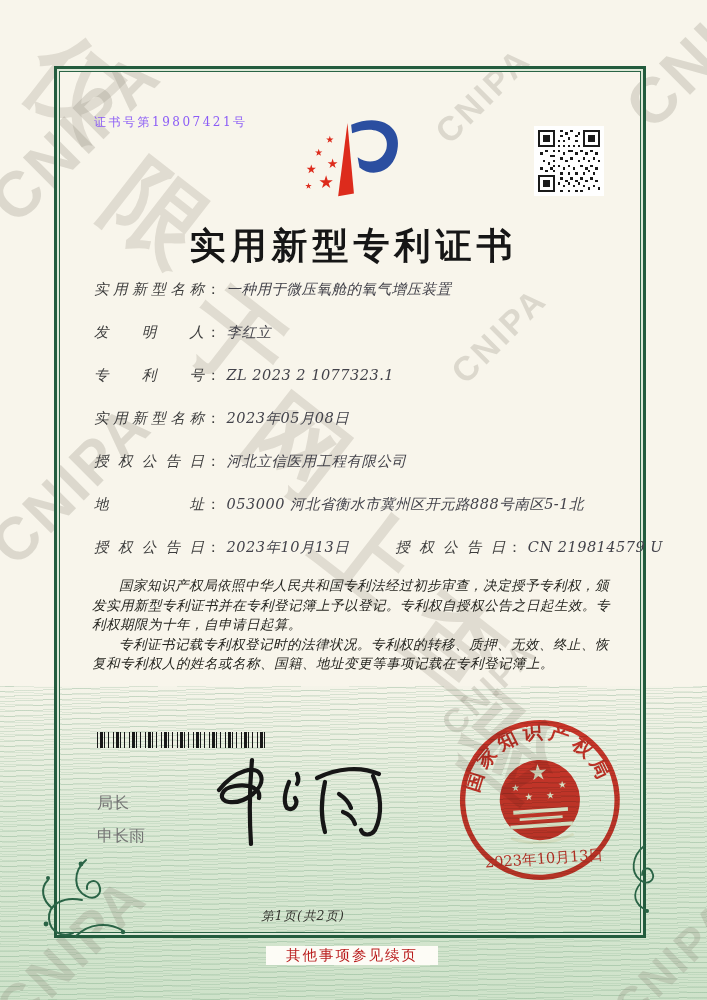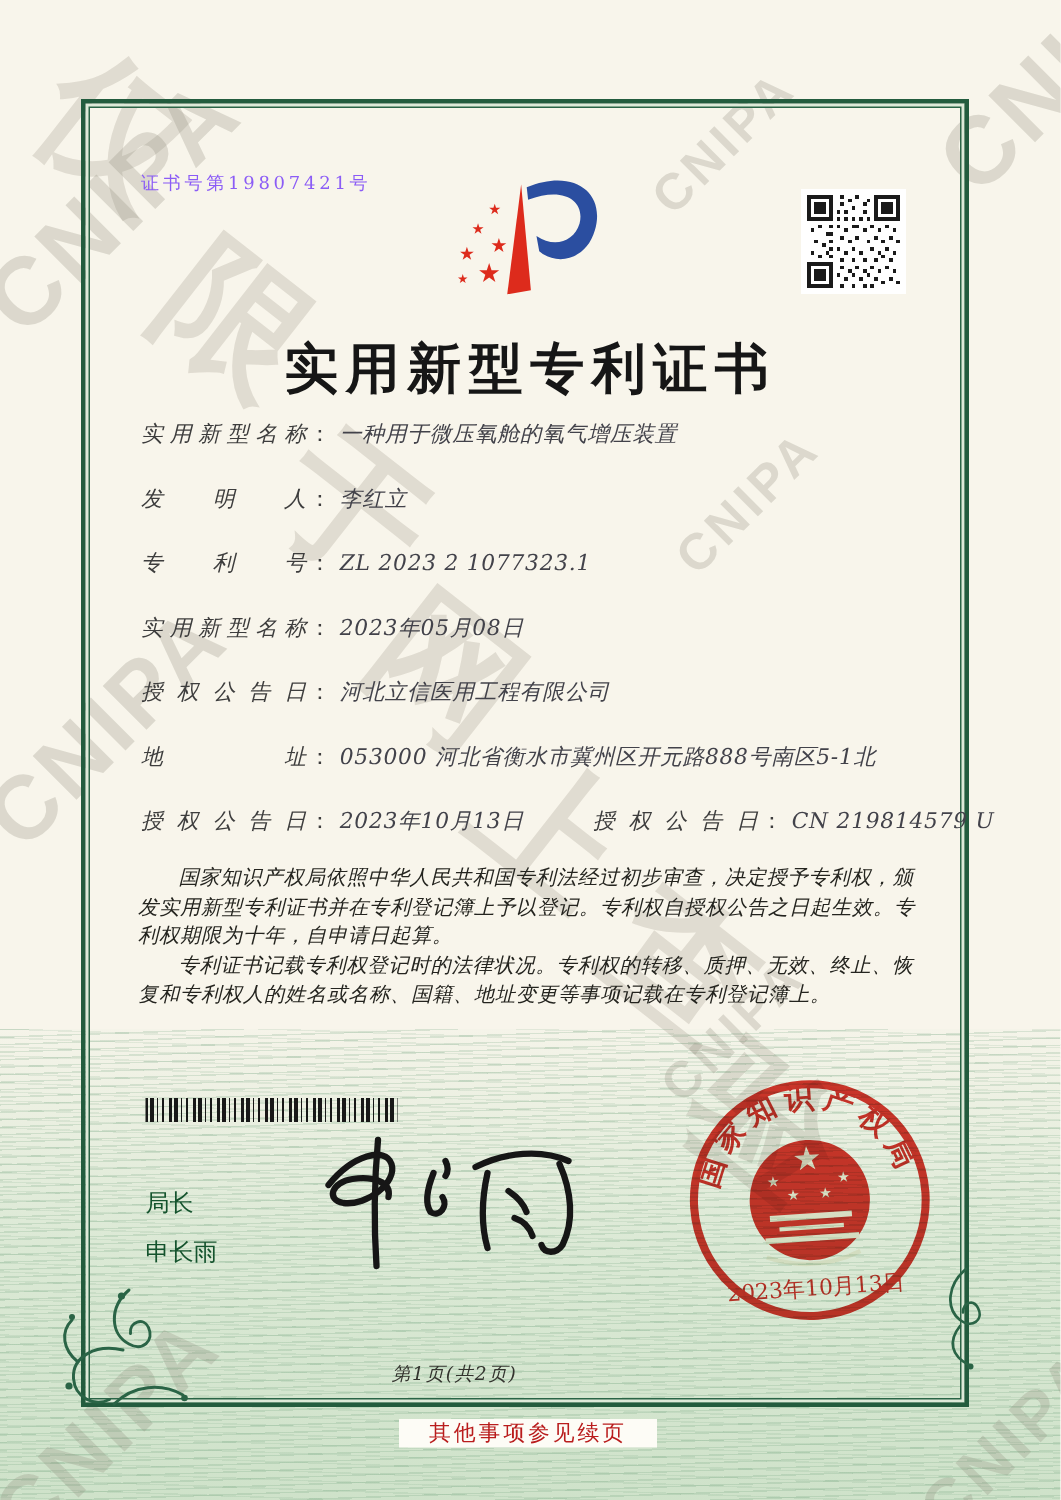"局长" .director { color: #14532d -> #737373 }
